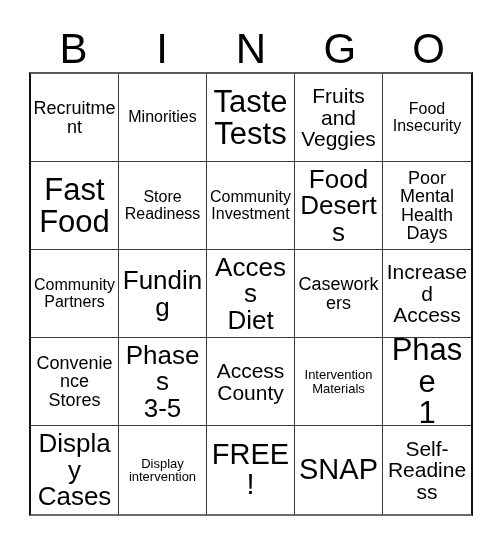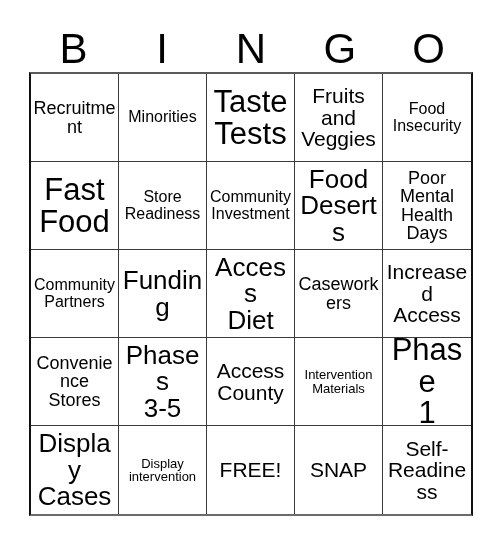"FREE!" .fs-xl { font-size: 21px -> 29px }
